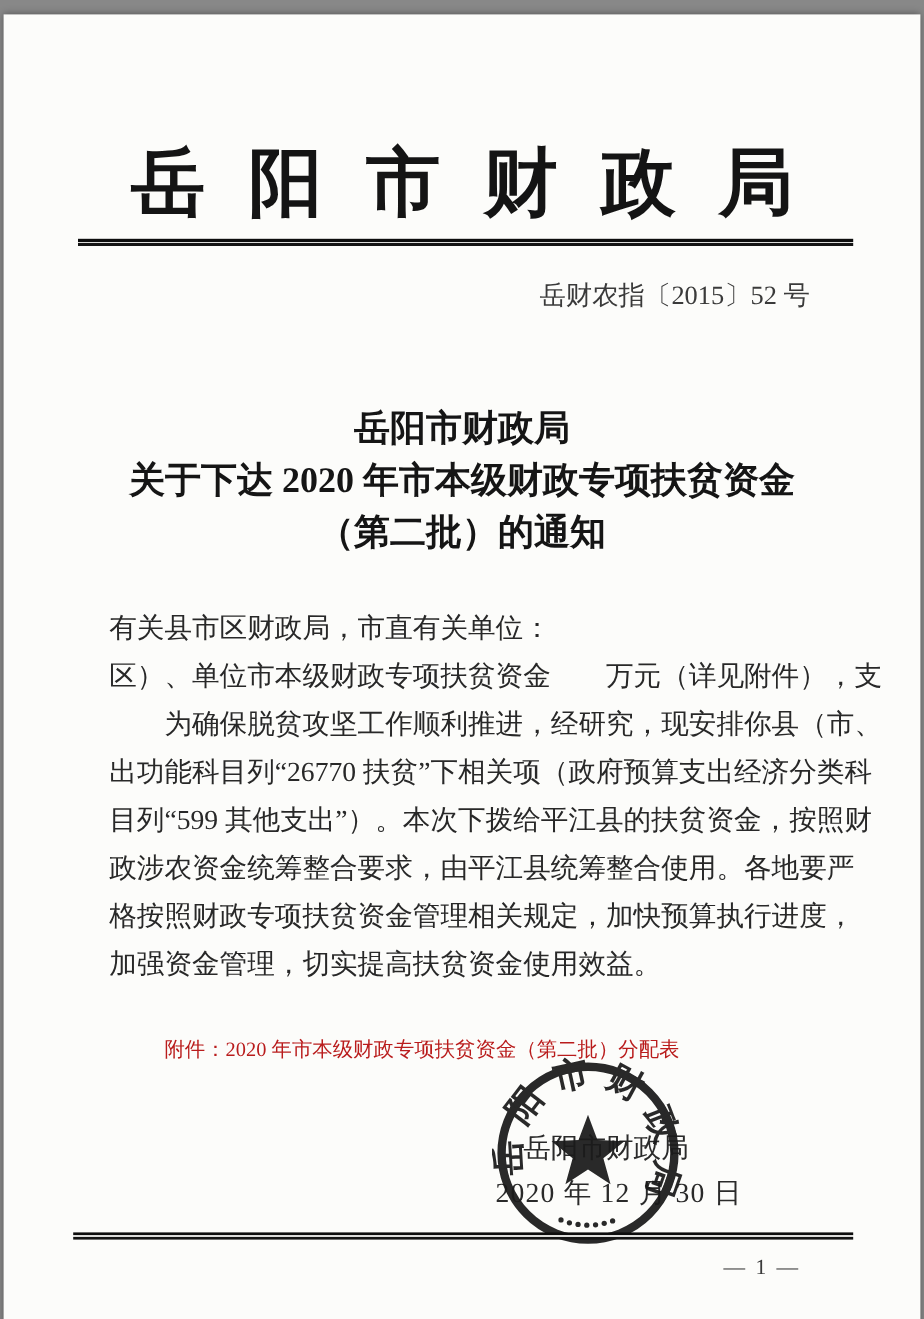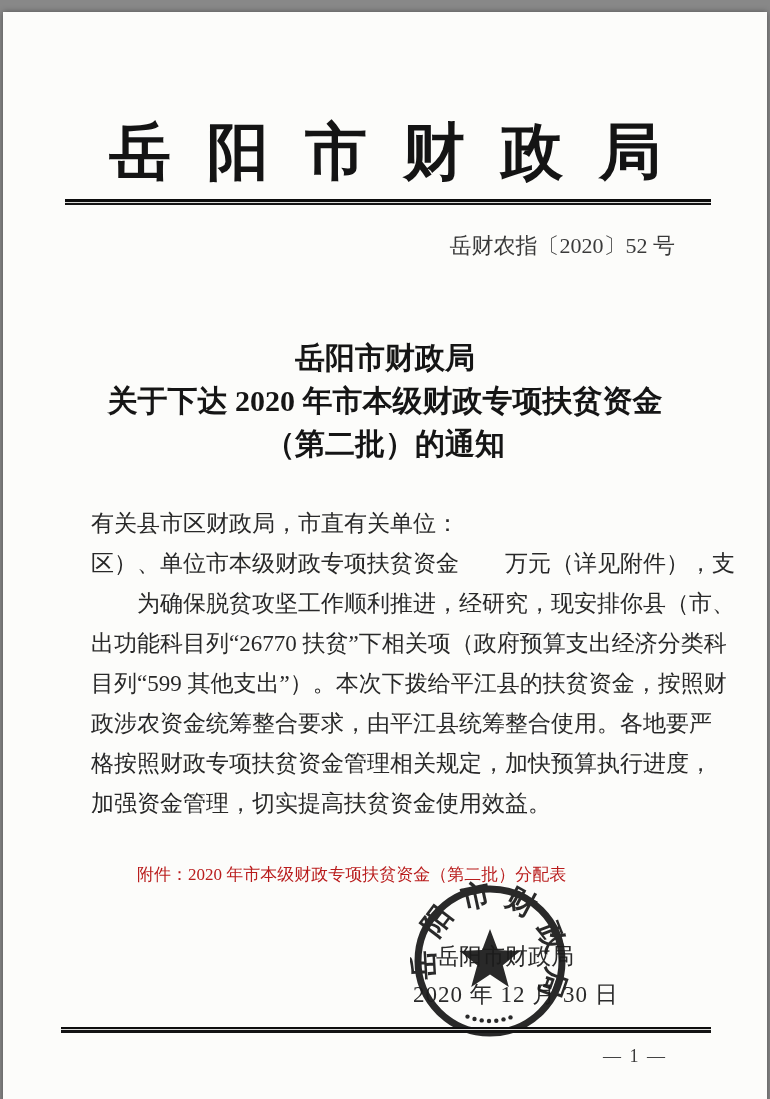"岳财农指〔2020〕52 号" div.doc-number { text: 2020 -> 2015 }
